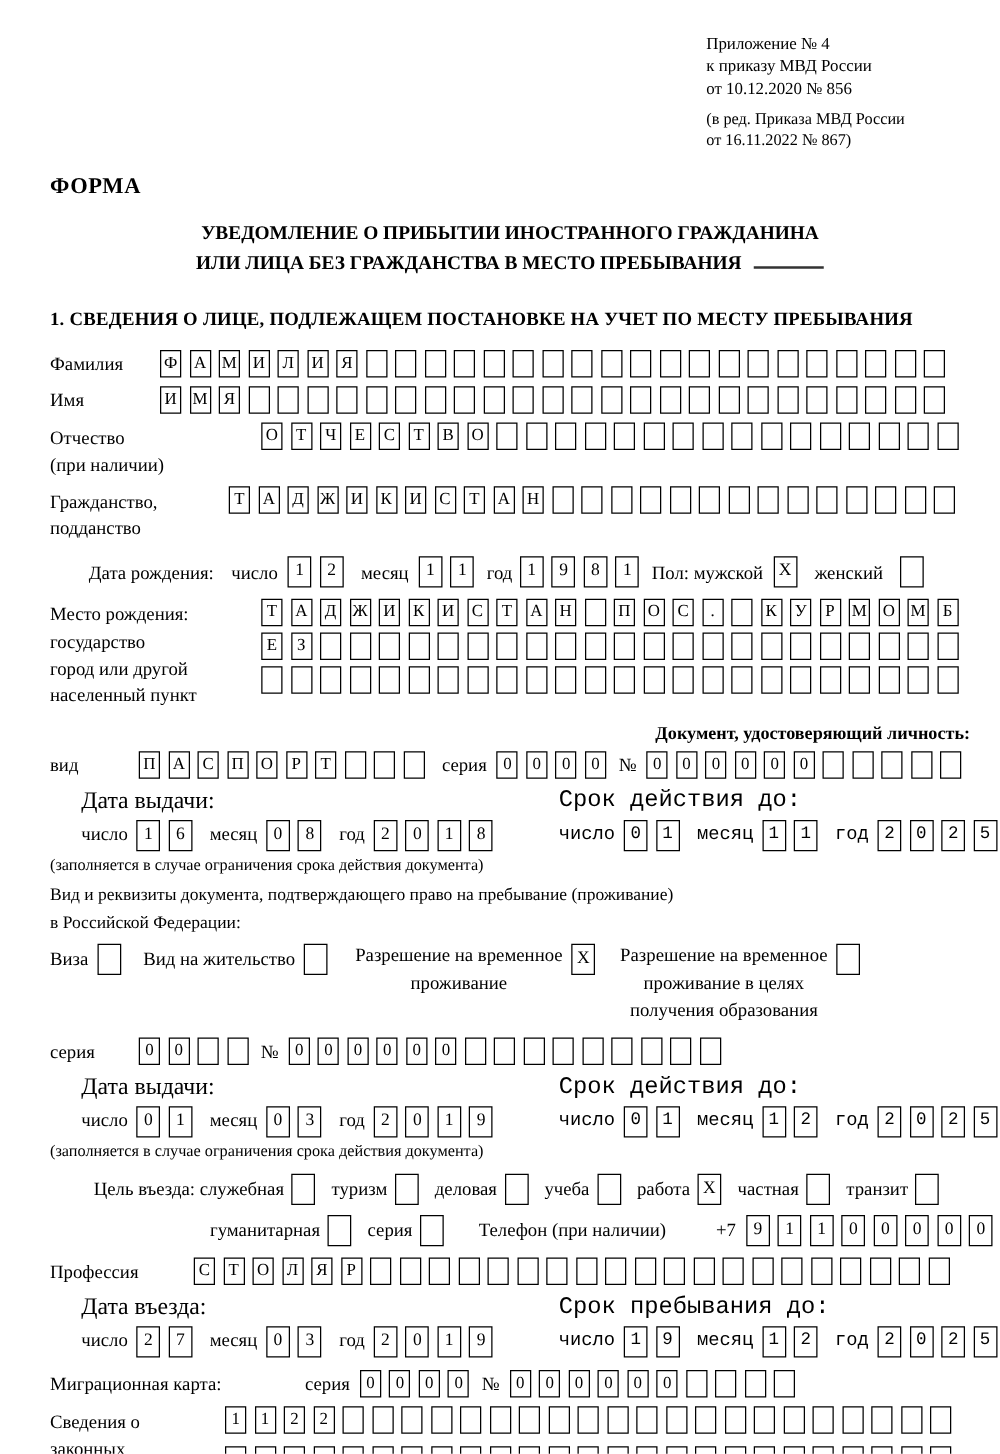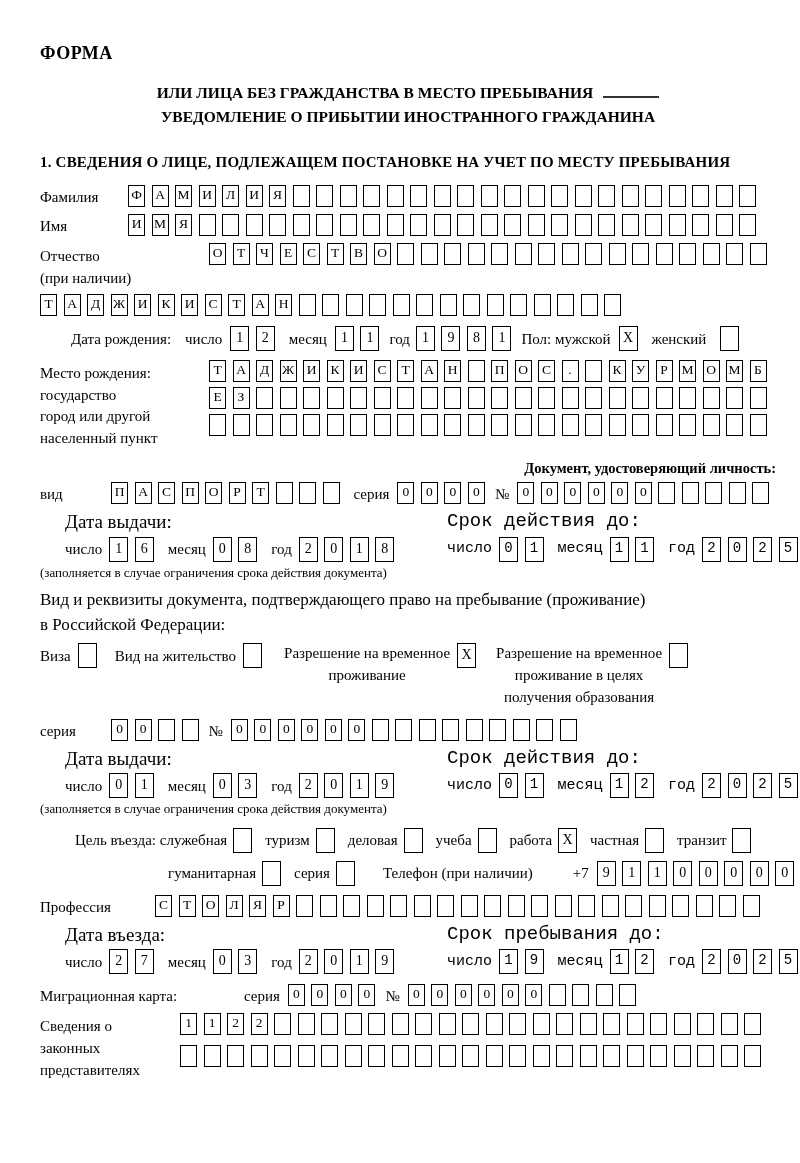"Приложение № 4" div.appendix { html: none -> <div> <div>Приложение № 4</div> <div>к приказу МВД России</div> <div>от 10.12.2020 № 856</div> <div> <div>(в ред. Приказа МВД России</div> <div>от 16.11.2022 № 867)</div> </div> </div> }
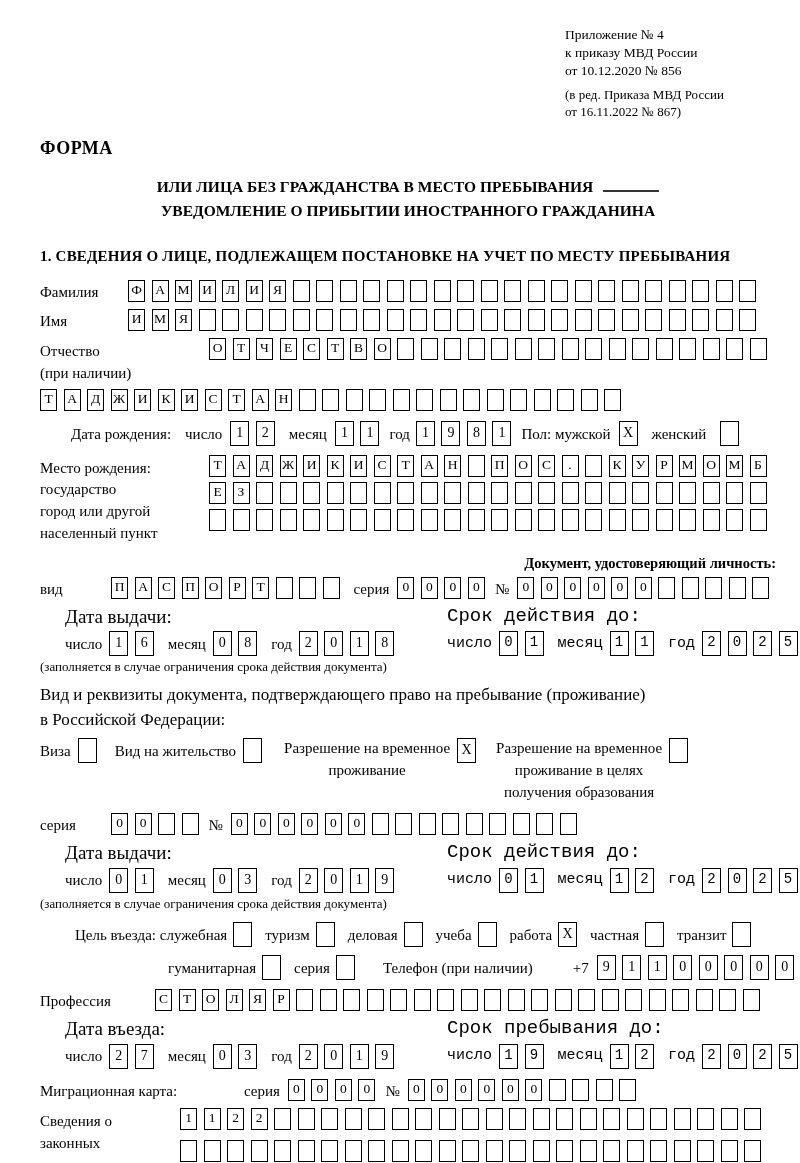"ИЛИ ЛИЦА БЕЗ ГРАЖДАНСТВА В" div { order: before "УВЕДОМЛЕНИЕ О ПРИБЫТИИ ИНОСТРАННОГО" -> after "УВЕДОМЛЕНИЕ О ПРИБЫТИИ ИНОСТРАННОГО" }
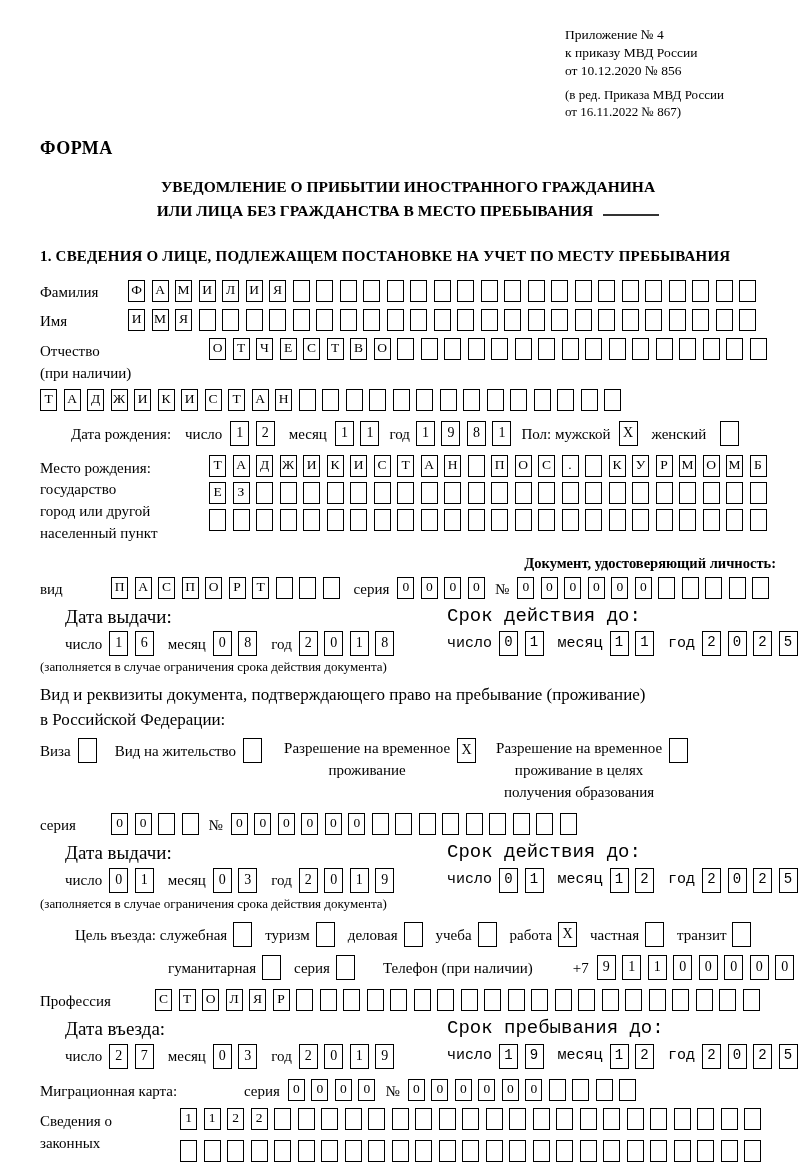"Гражданство," div.lbl { html: none -> <div> <div>Гражданство,</div> <div>подданство</div> </div> }
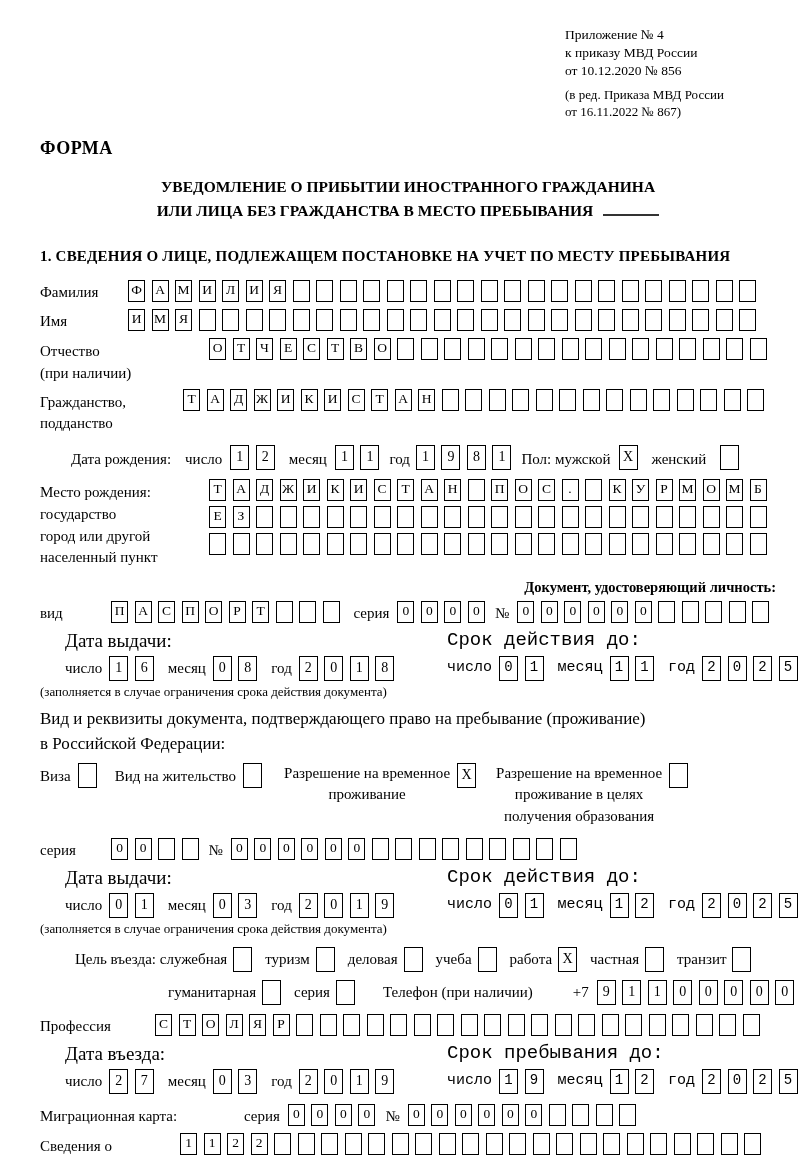"Вид и реквизиты документа," .plain { font-size: 17px -> 14px }
